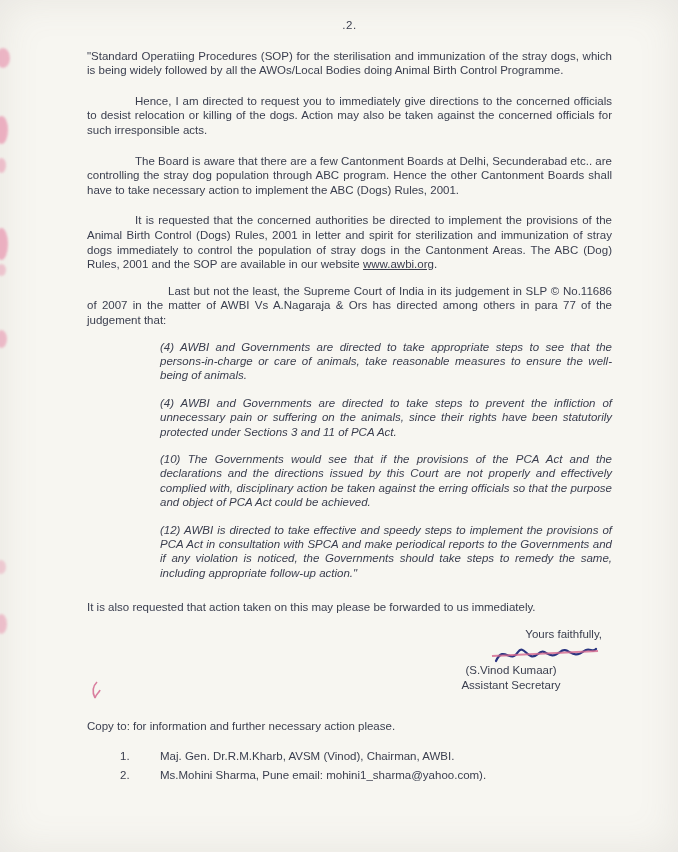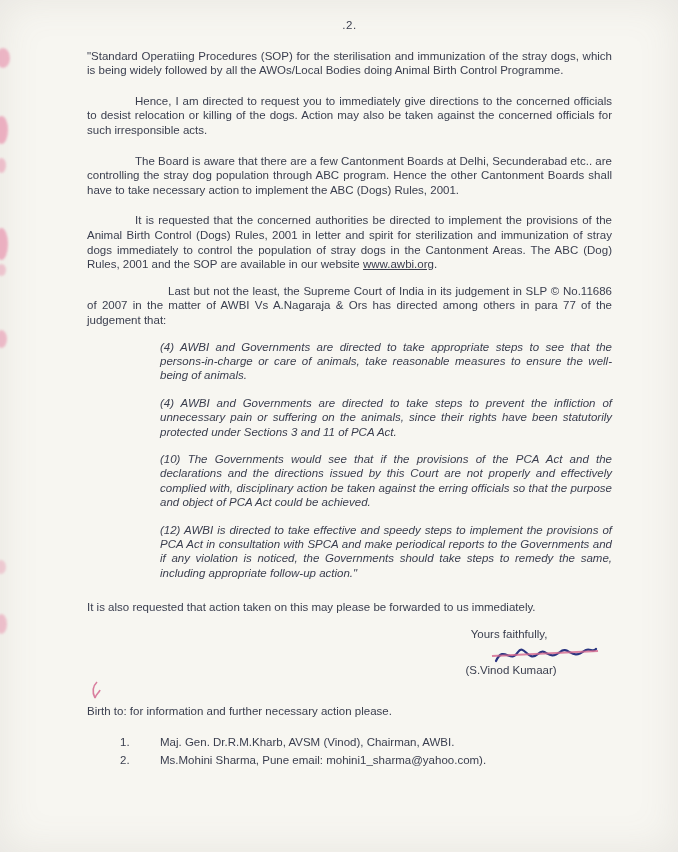"Yours faithfully," .sig-valediction { text-align: none -> right }
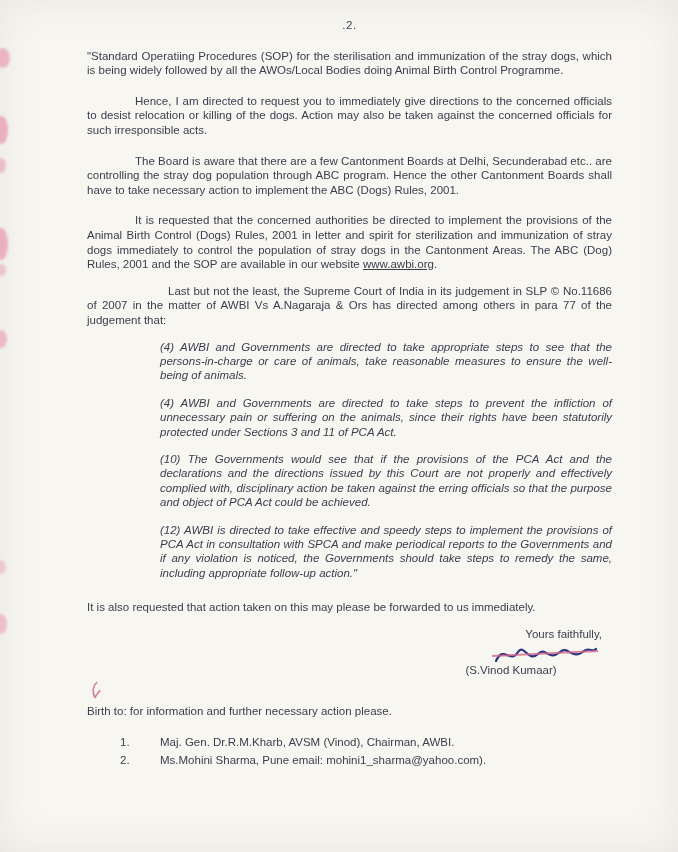"Assistant Secretary" div { html: none -> <div>Assistant Secretary</div> }
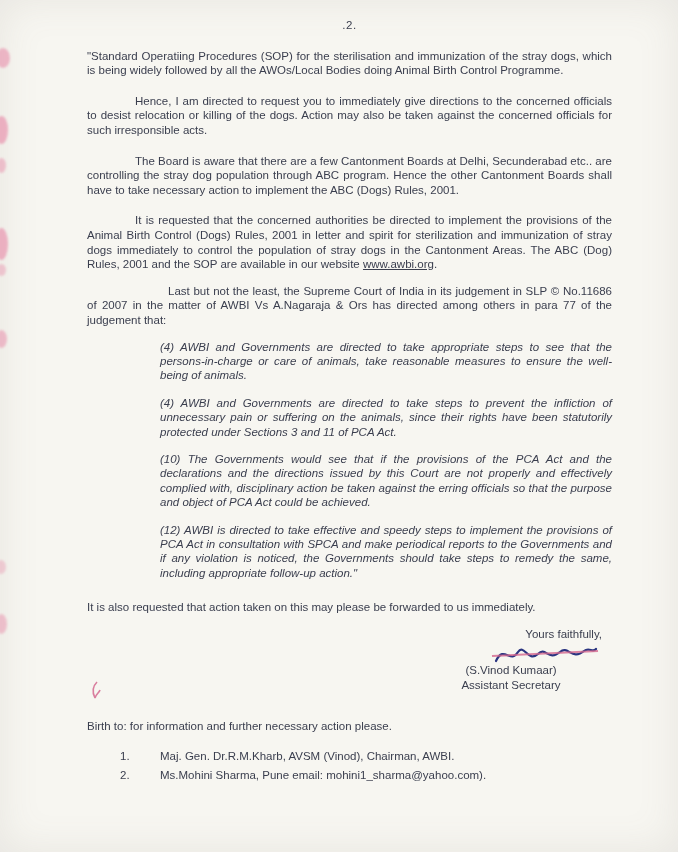"Birth to: for information and" p.copy-heading { text: Birth -> Copy }
